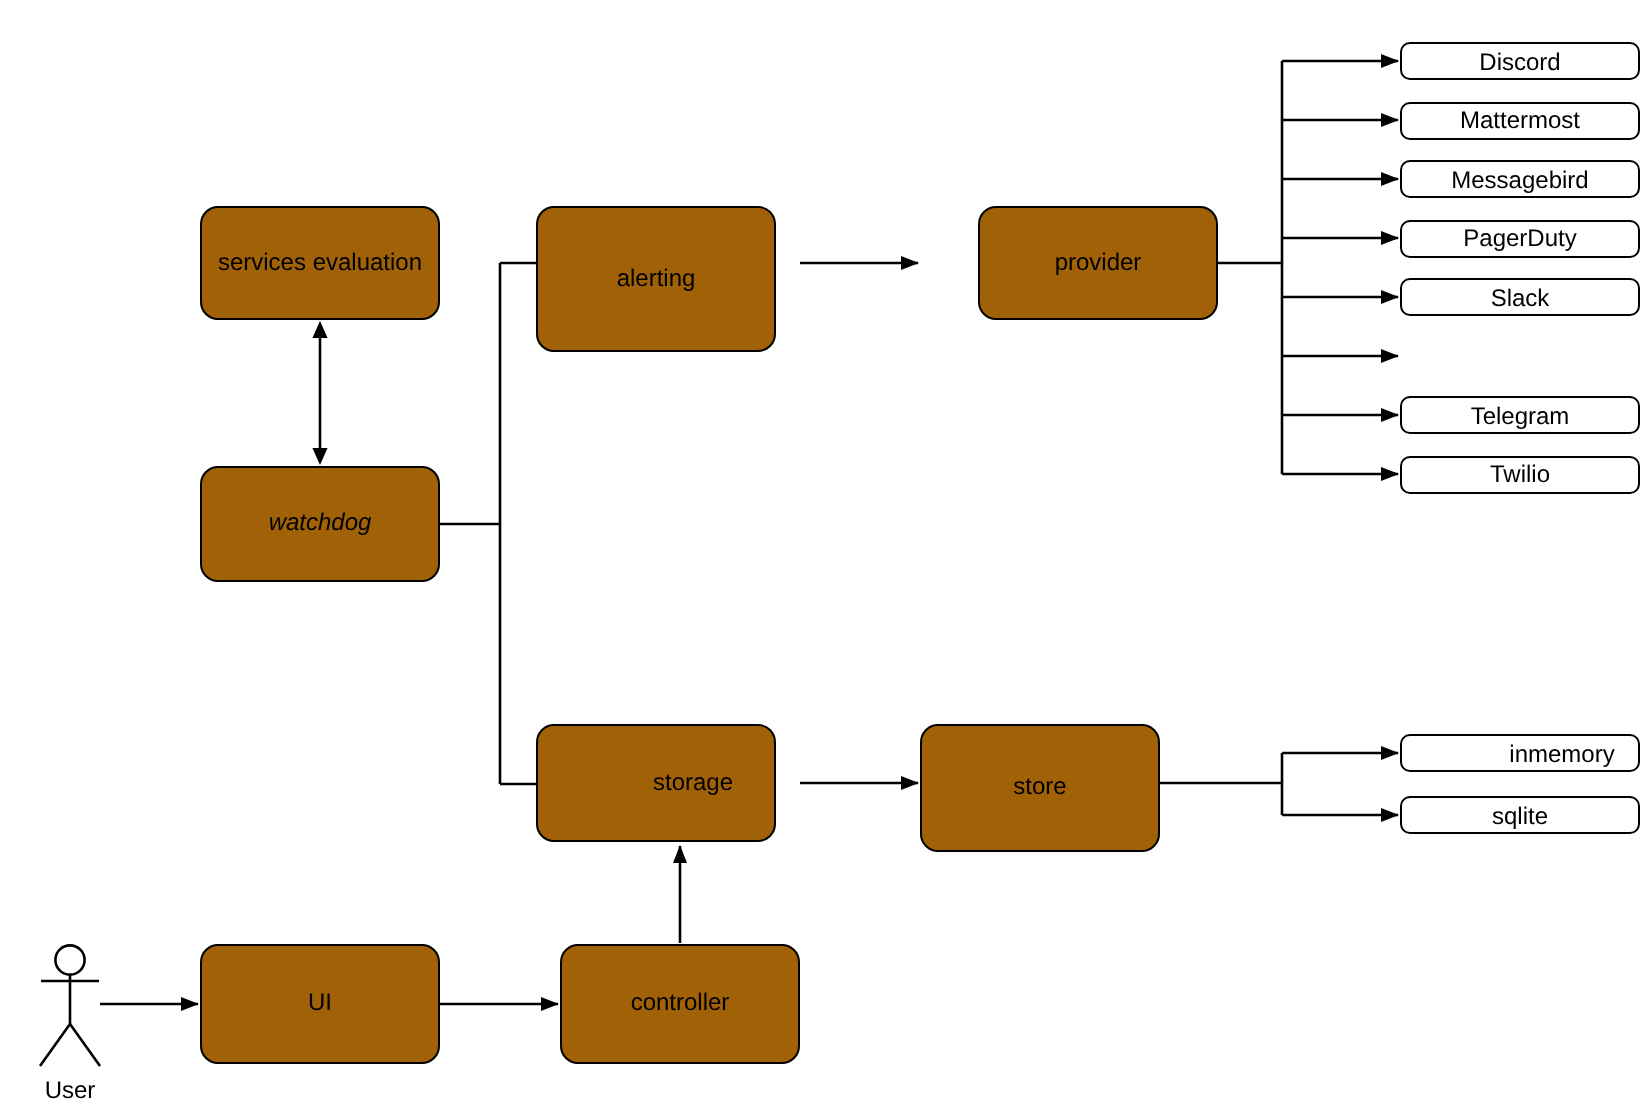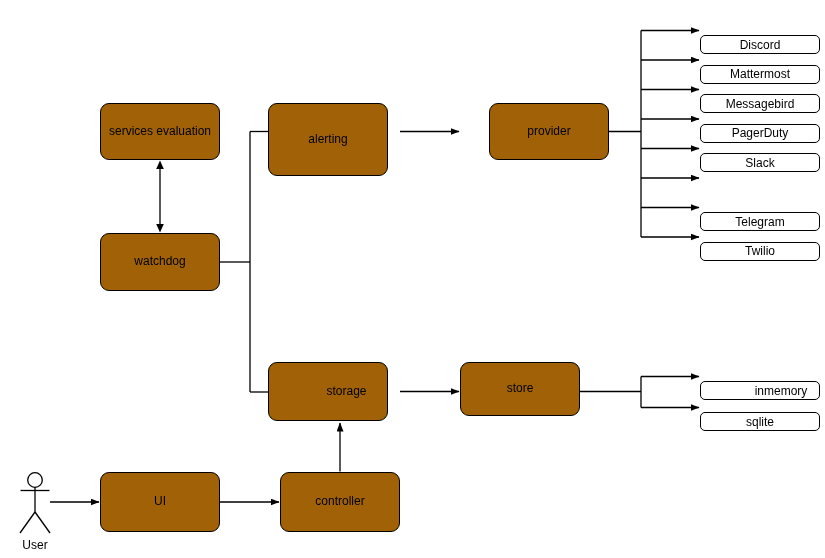"Discord" .leaf { margin-top: 14px -> none }
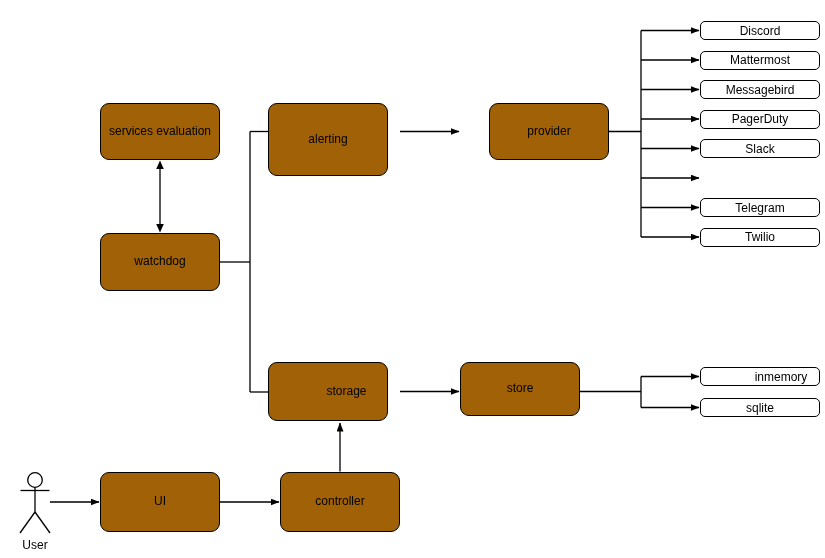"watchdog" div.node { font-style: none -> italic }
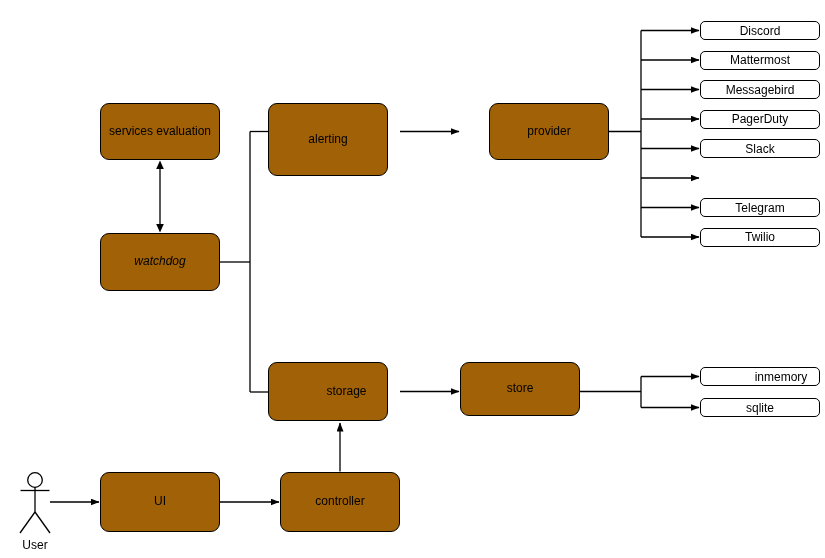"store" div.node { height: 54px -> 64px }
